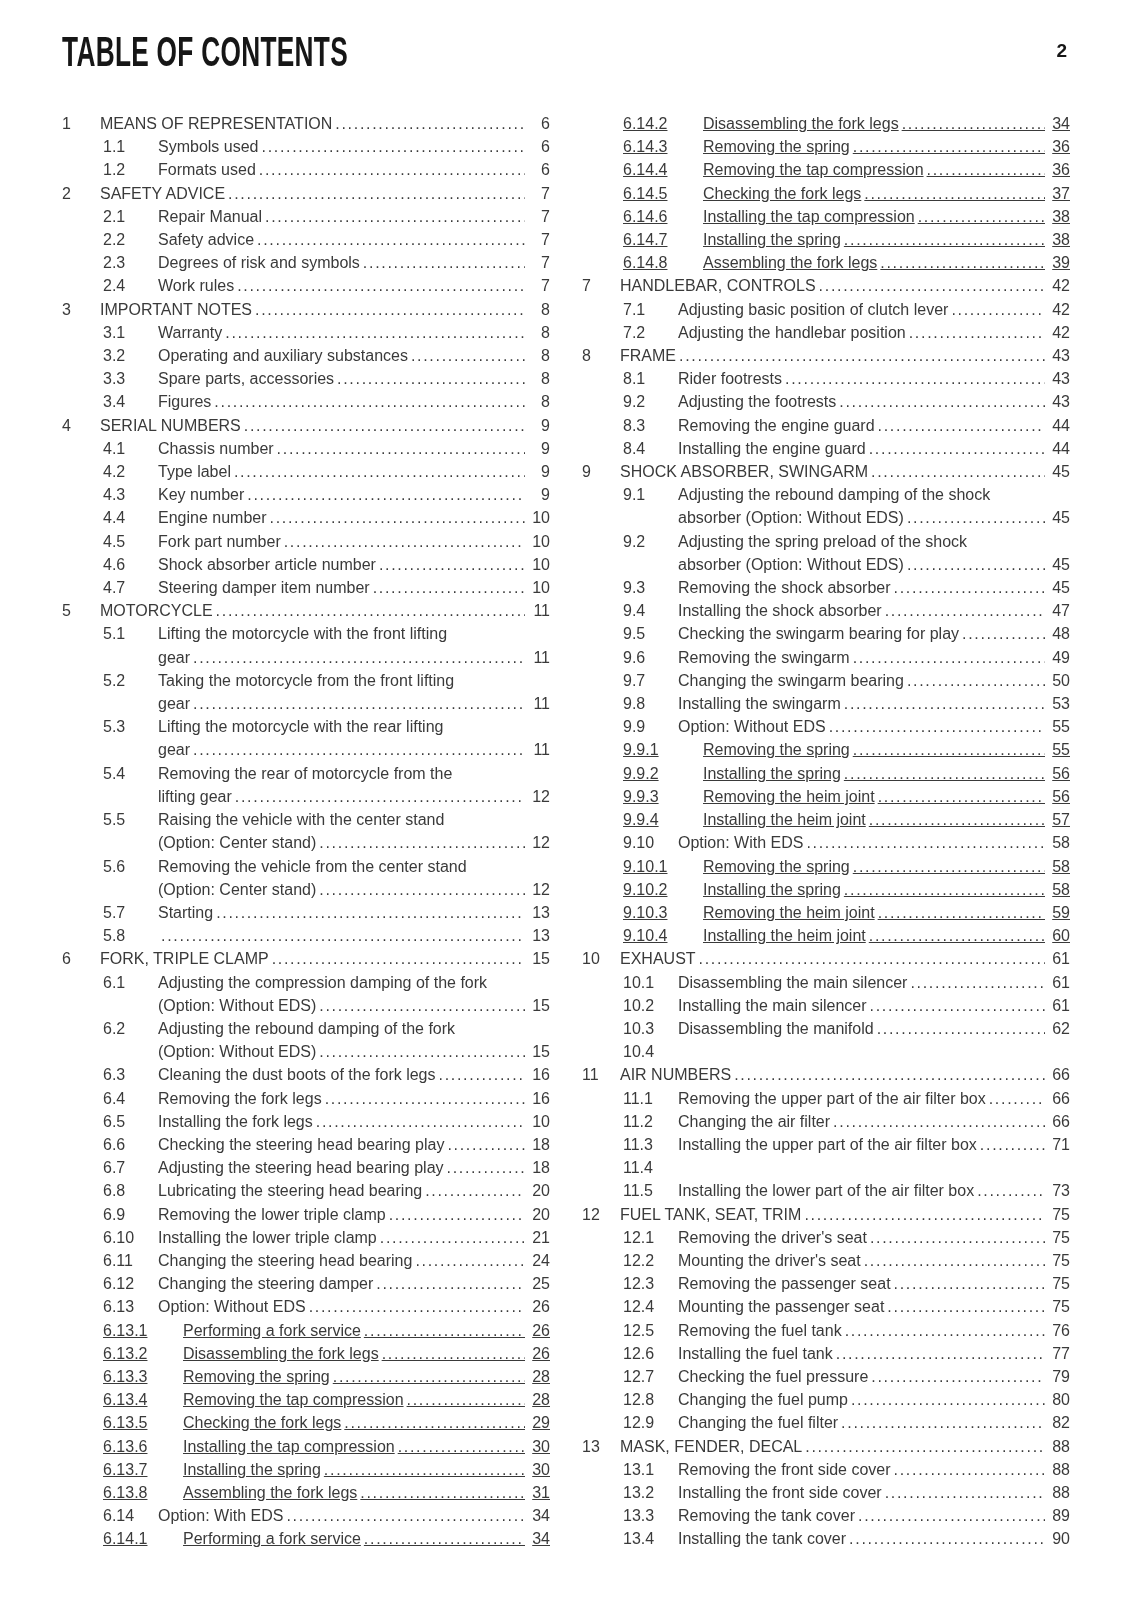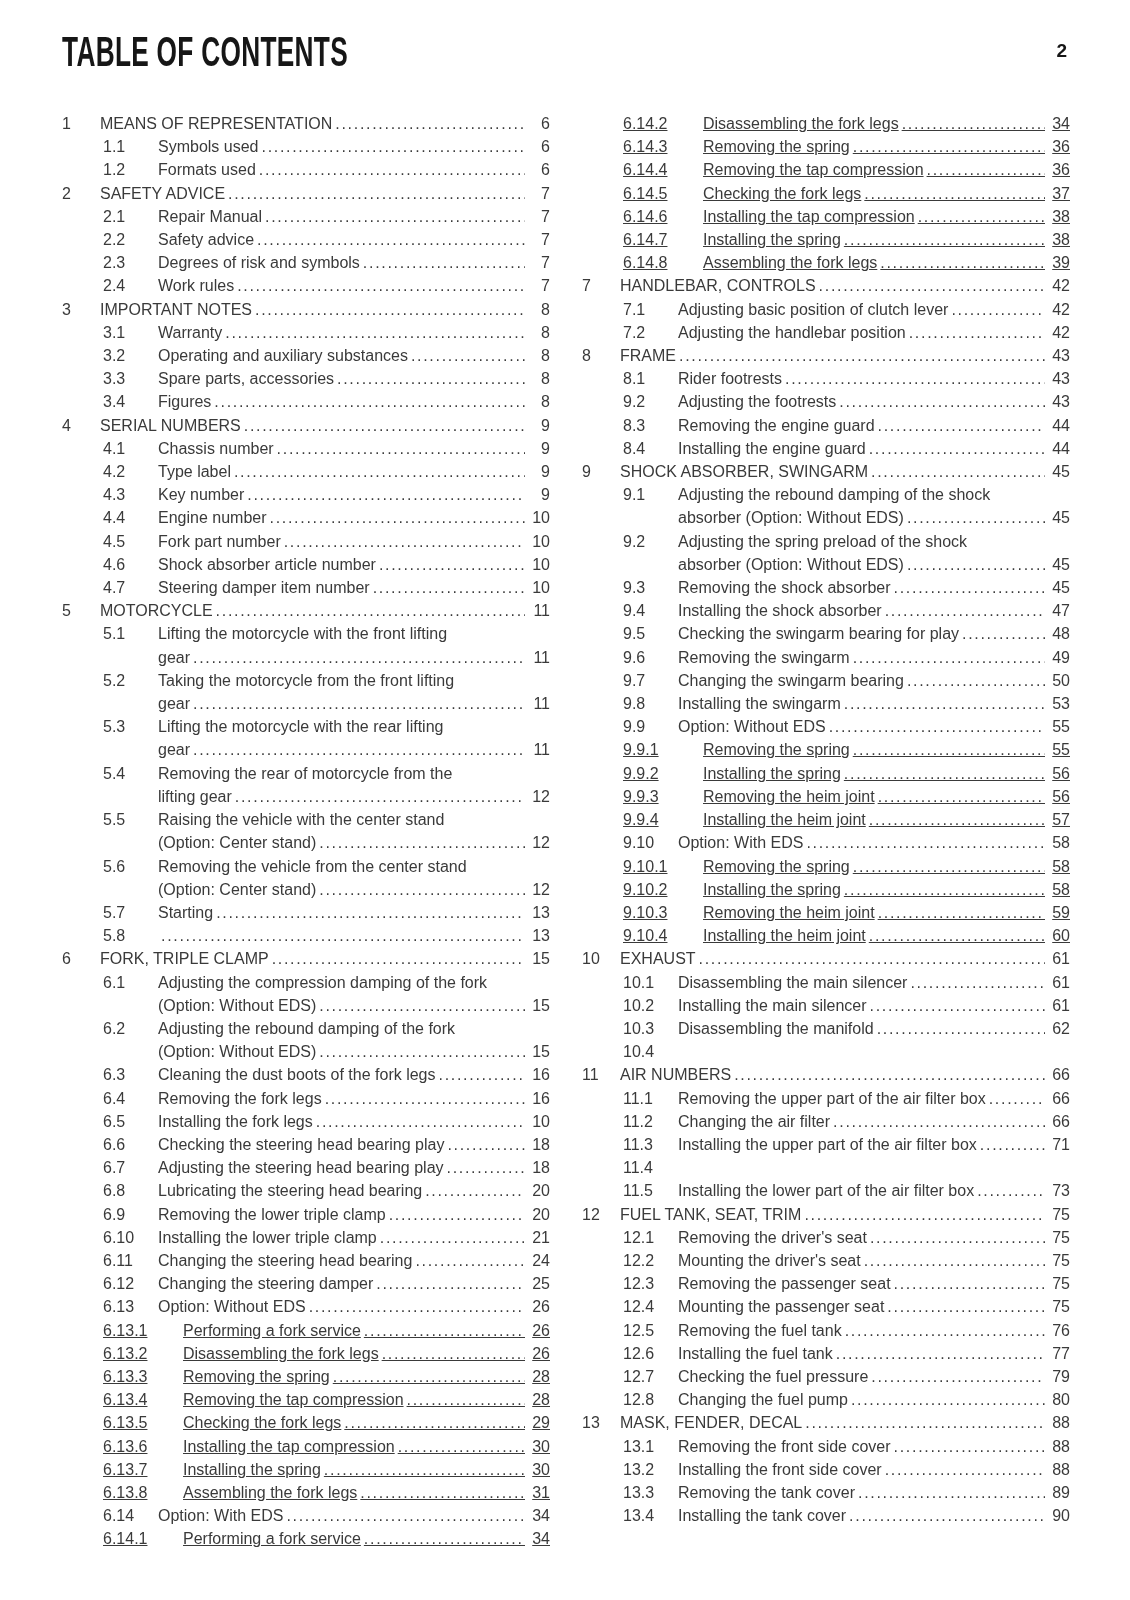"12.9" div.entry { html: none -> <div> <span>12.9</span> <span> <span> <span>Changing the fuel filter</span> <span></span> <span>82</span> </span> </span> </div> }
